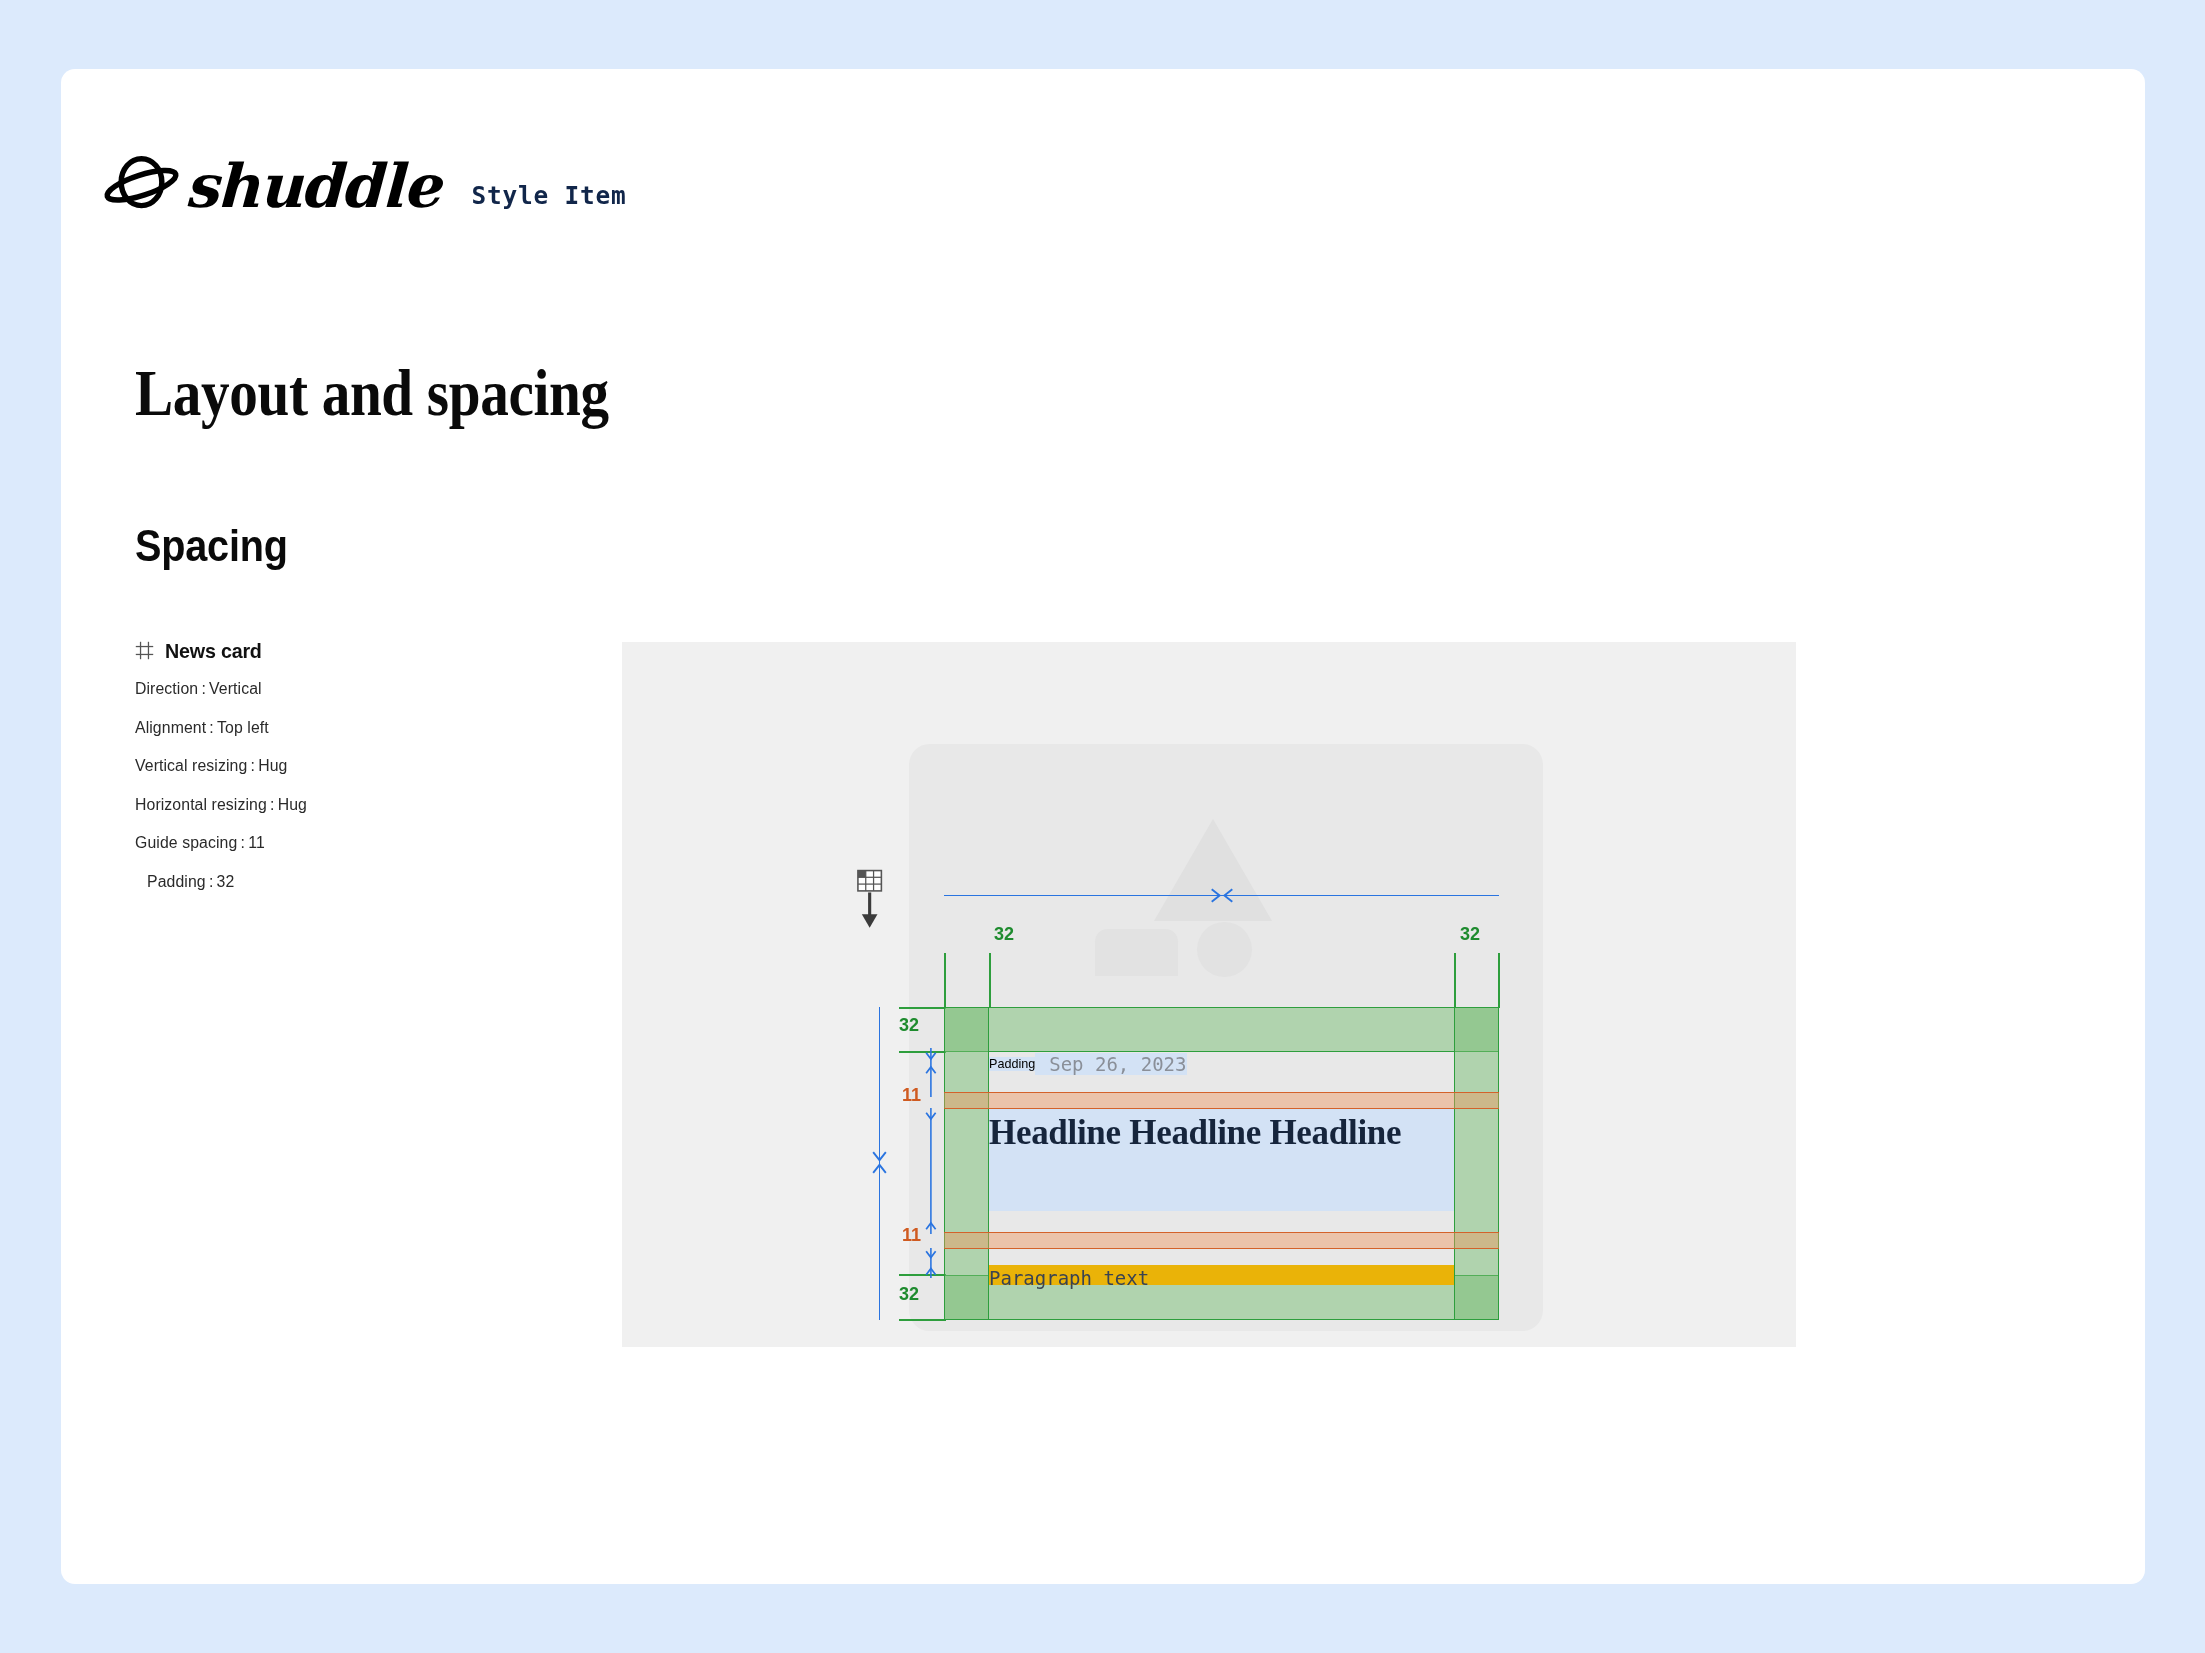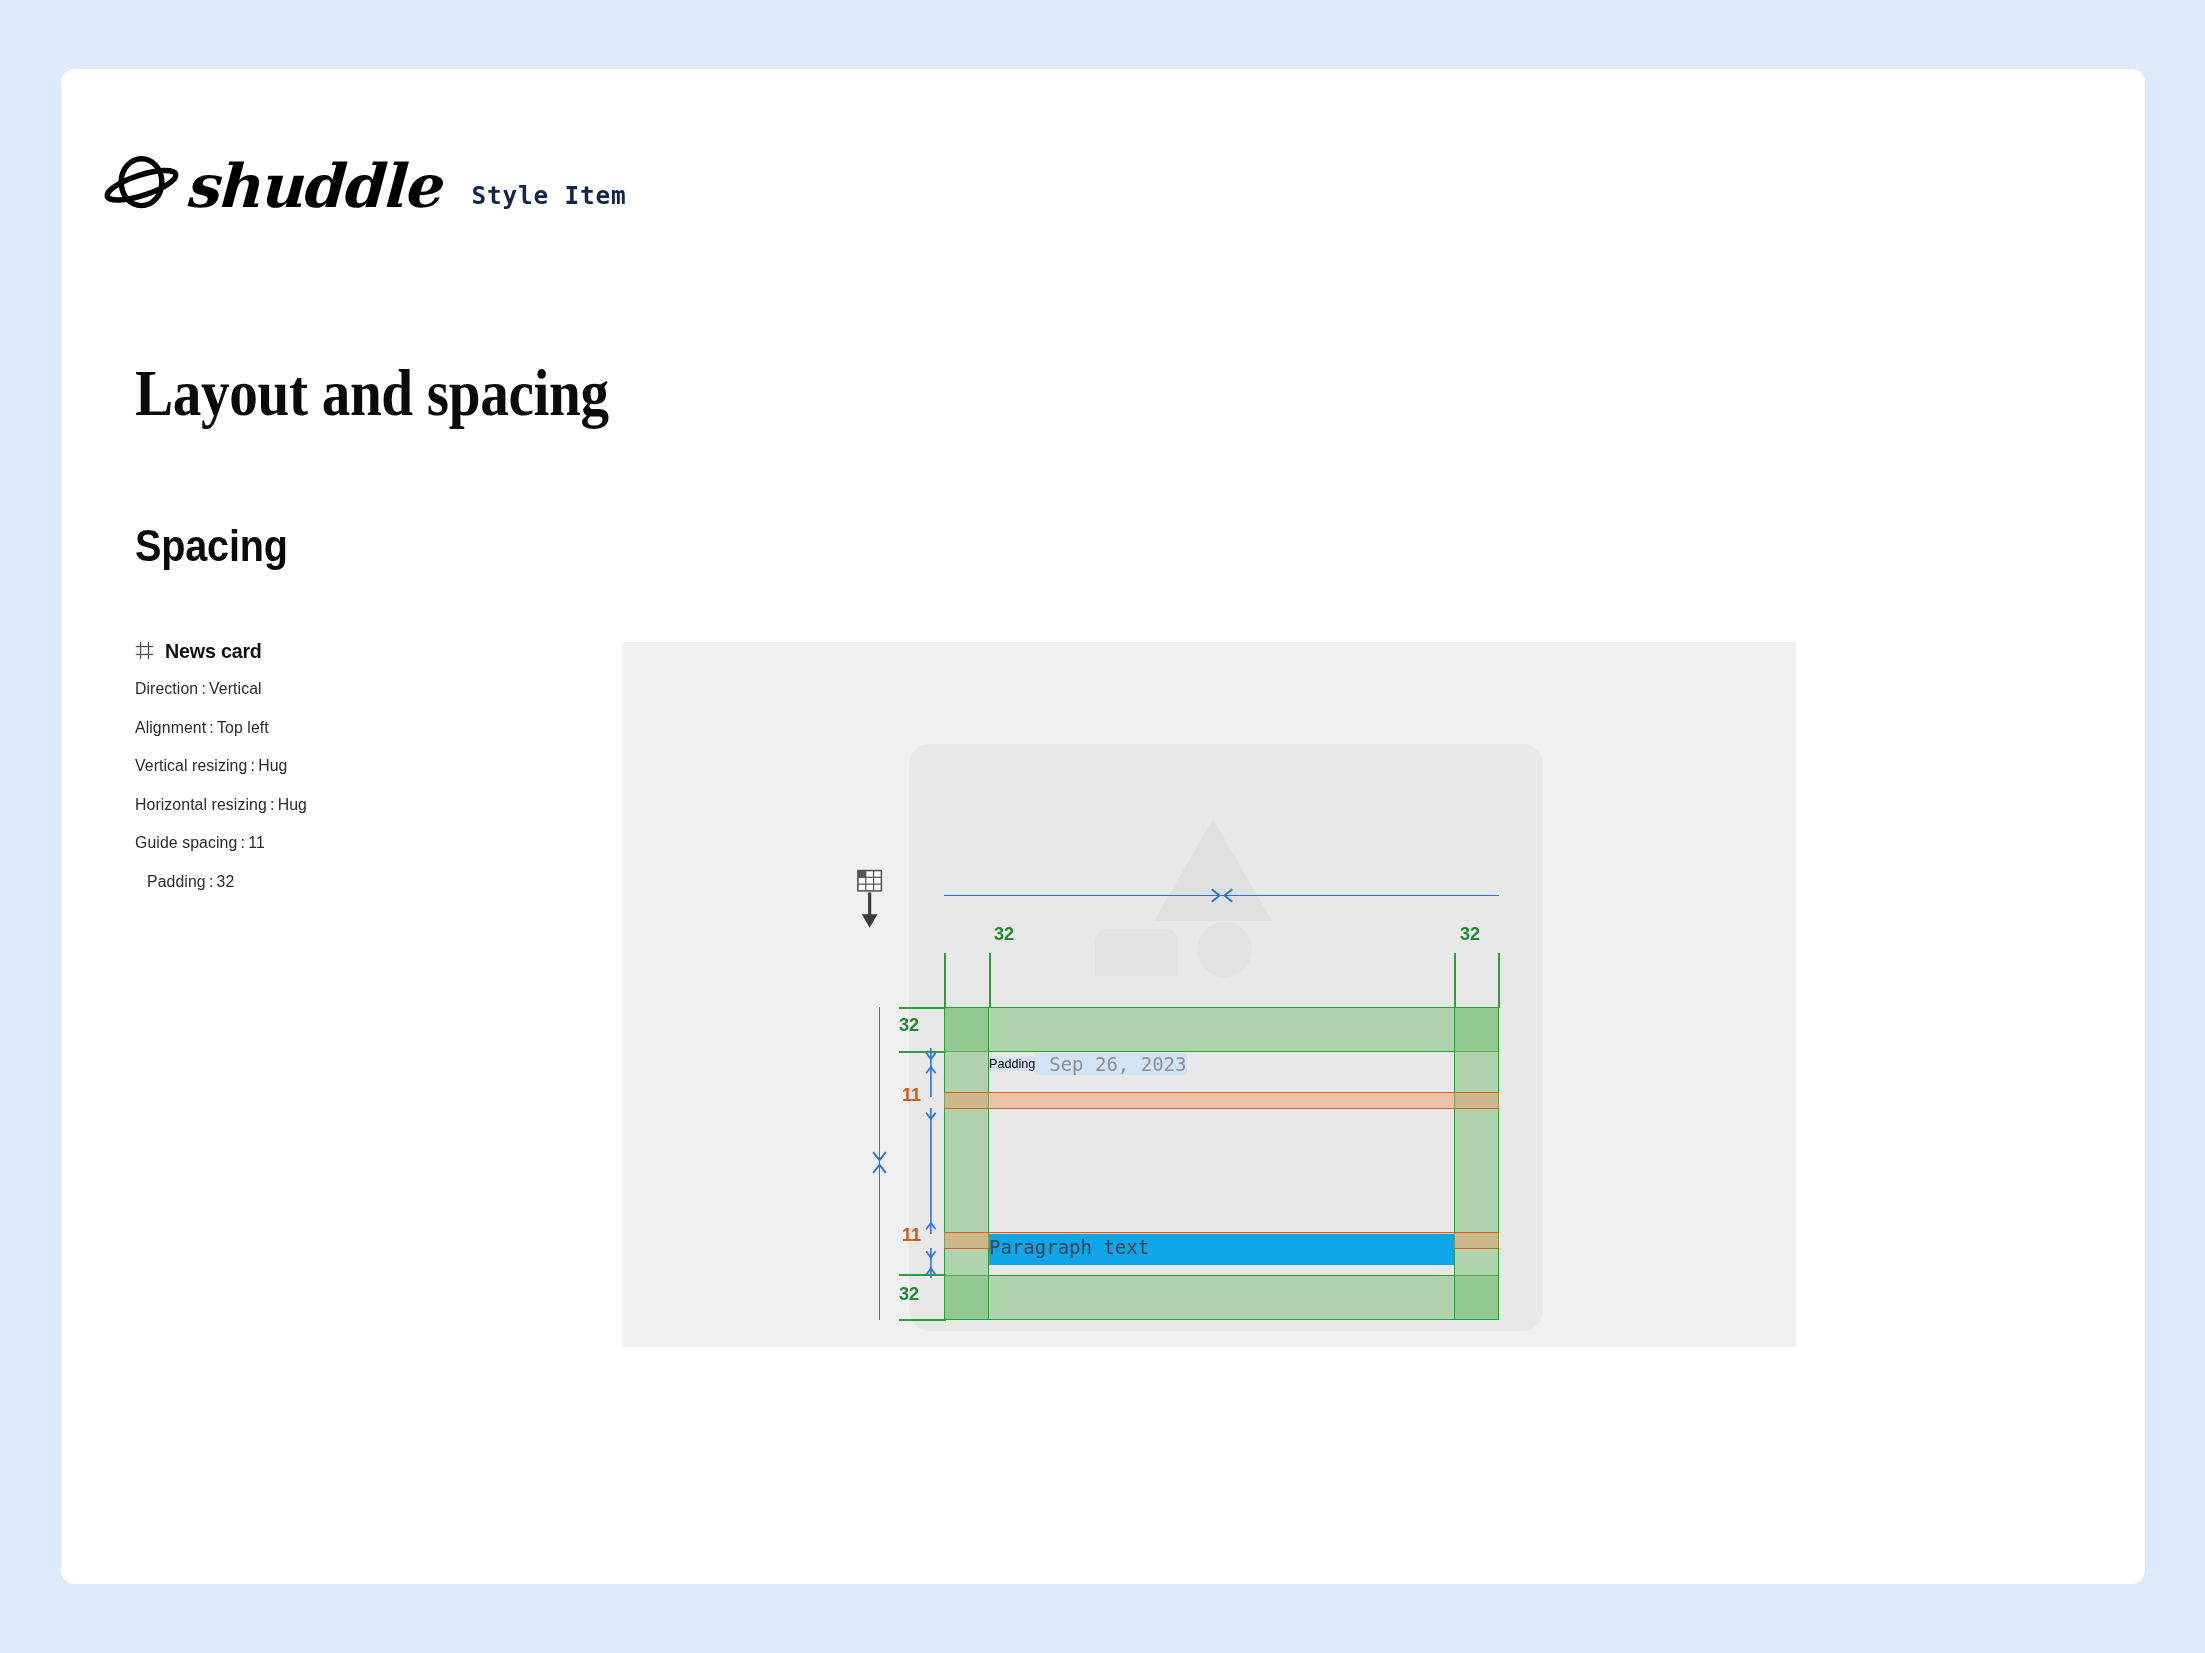"Headline Headline Headline" div.headline-block { html: none -> <div> <div>Headline Headline Headline</div> </div> }
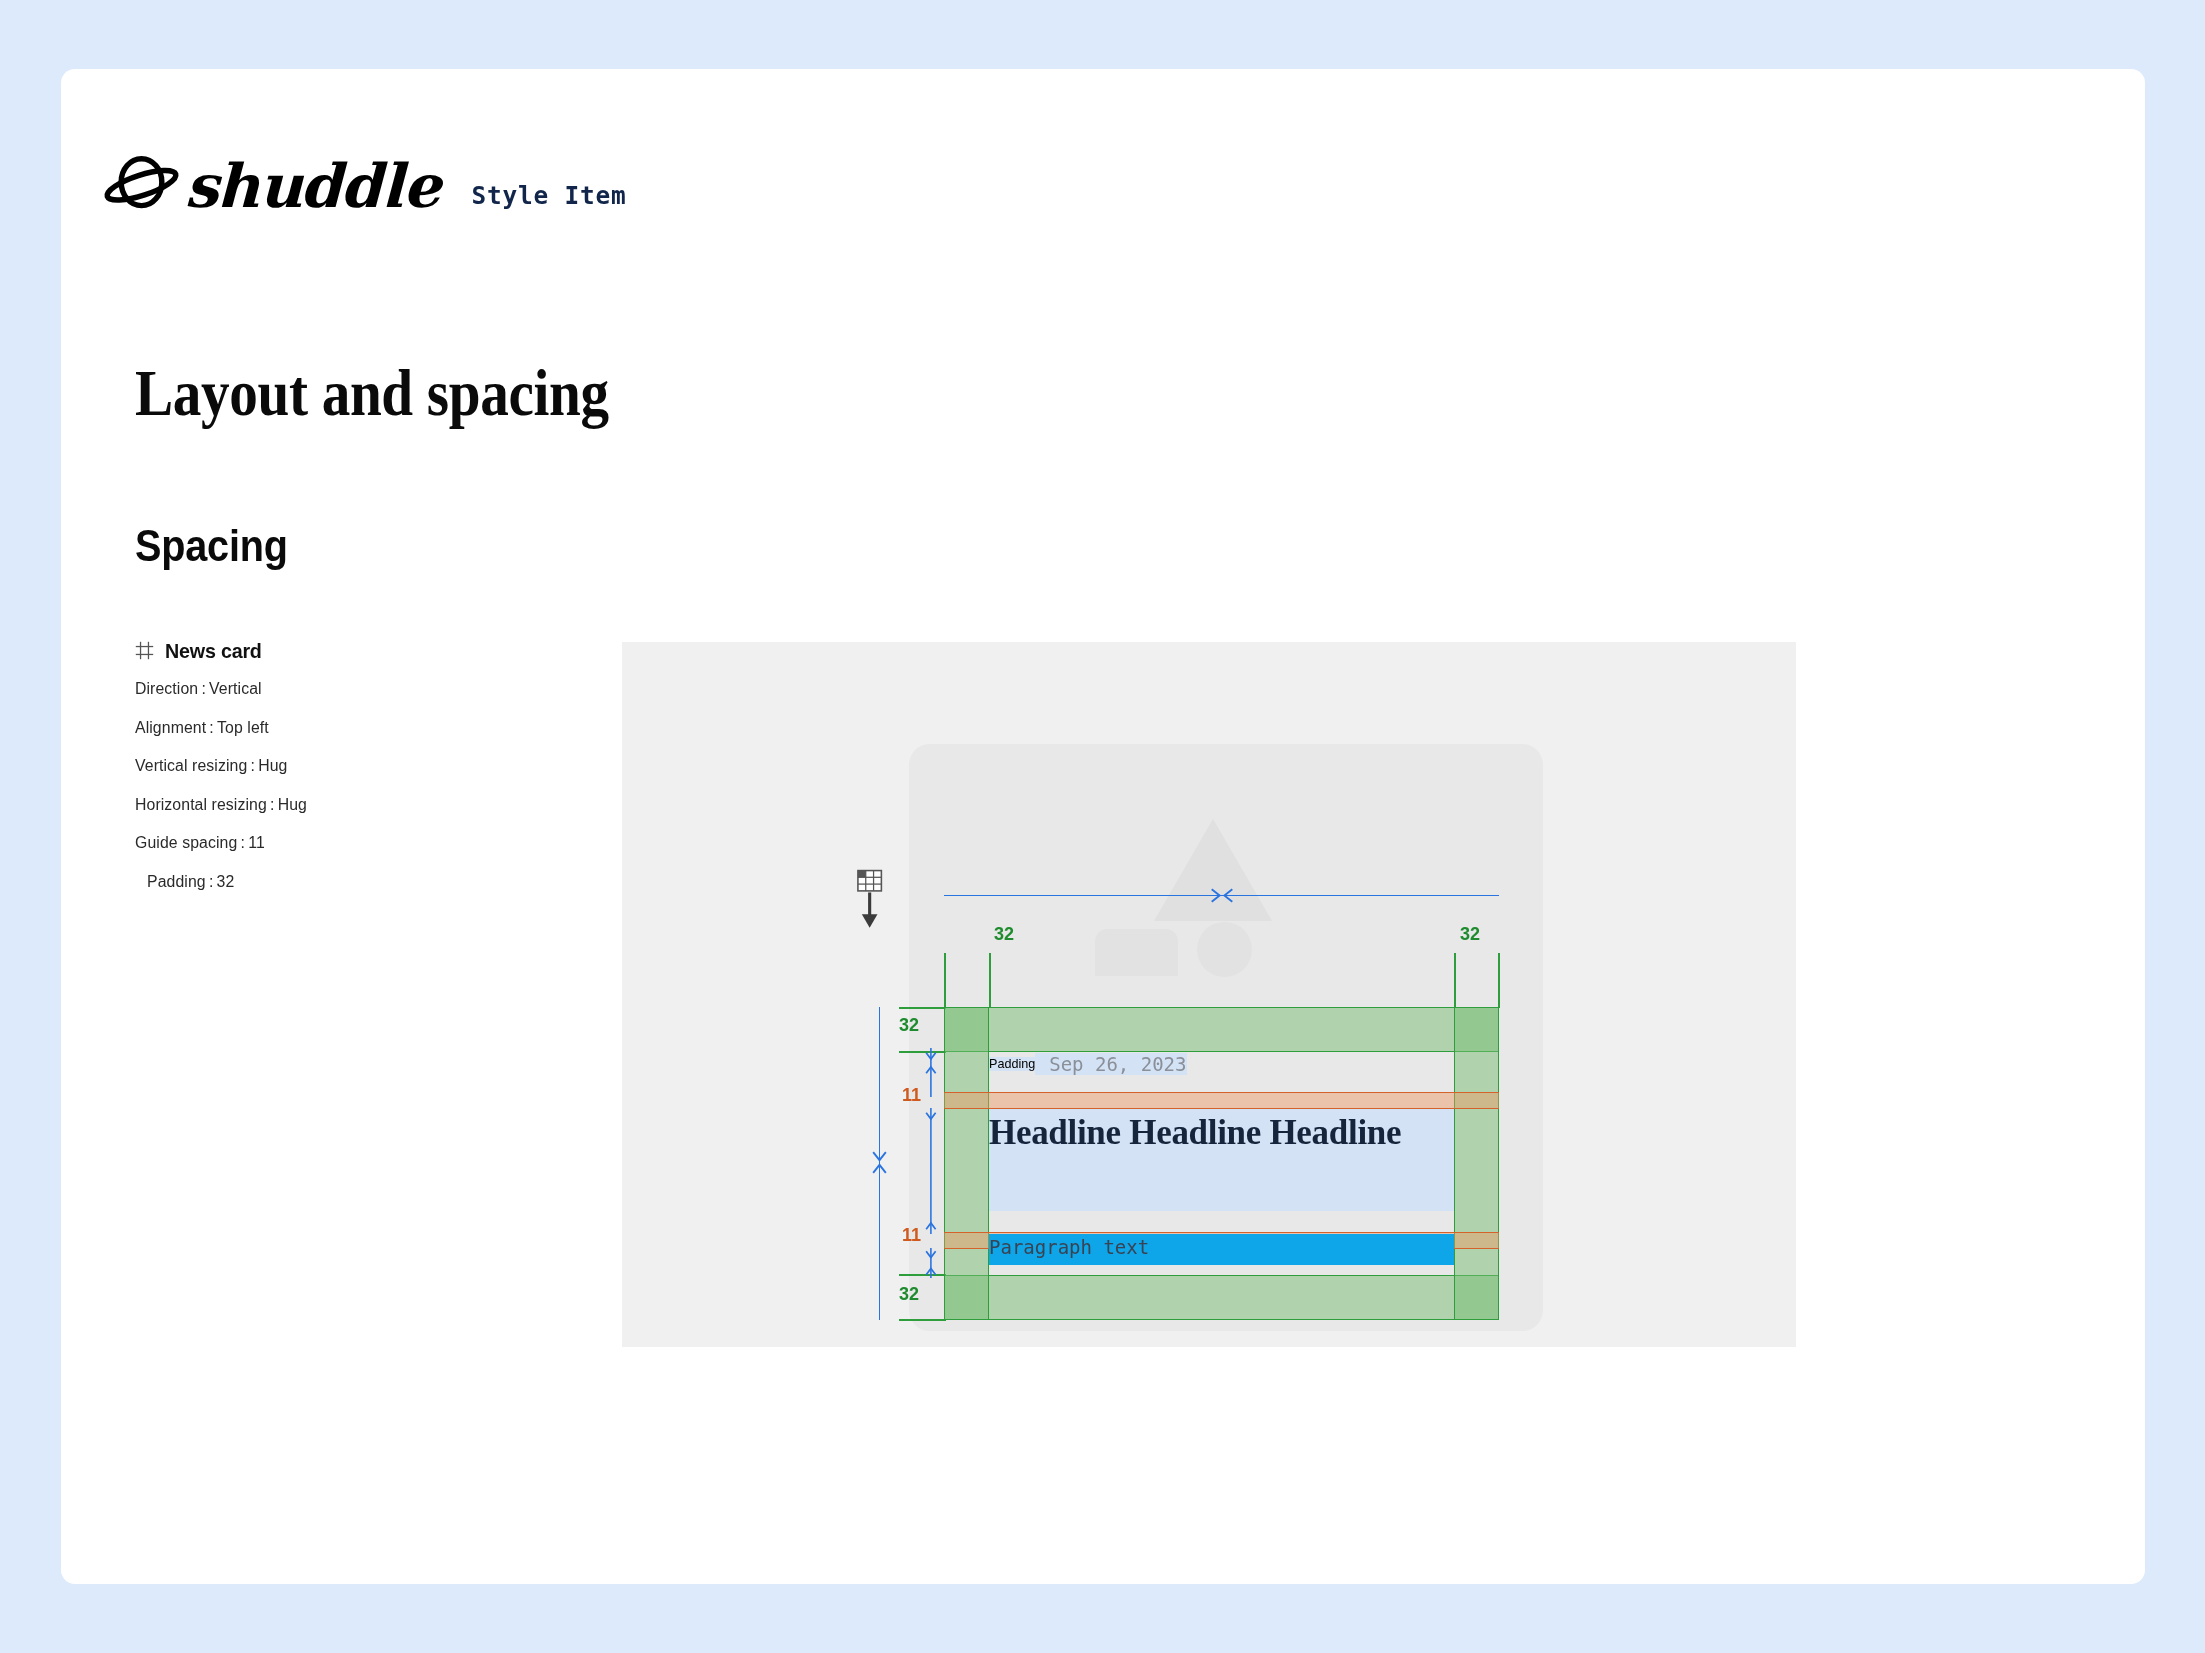"Paragraph text" .para-block { background: #0ea5e9 -> #eab308; height: 31px -> 20px; top: 182px -> 213px }
